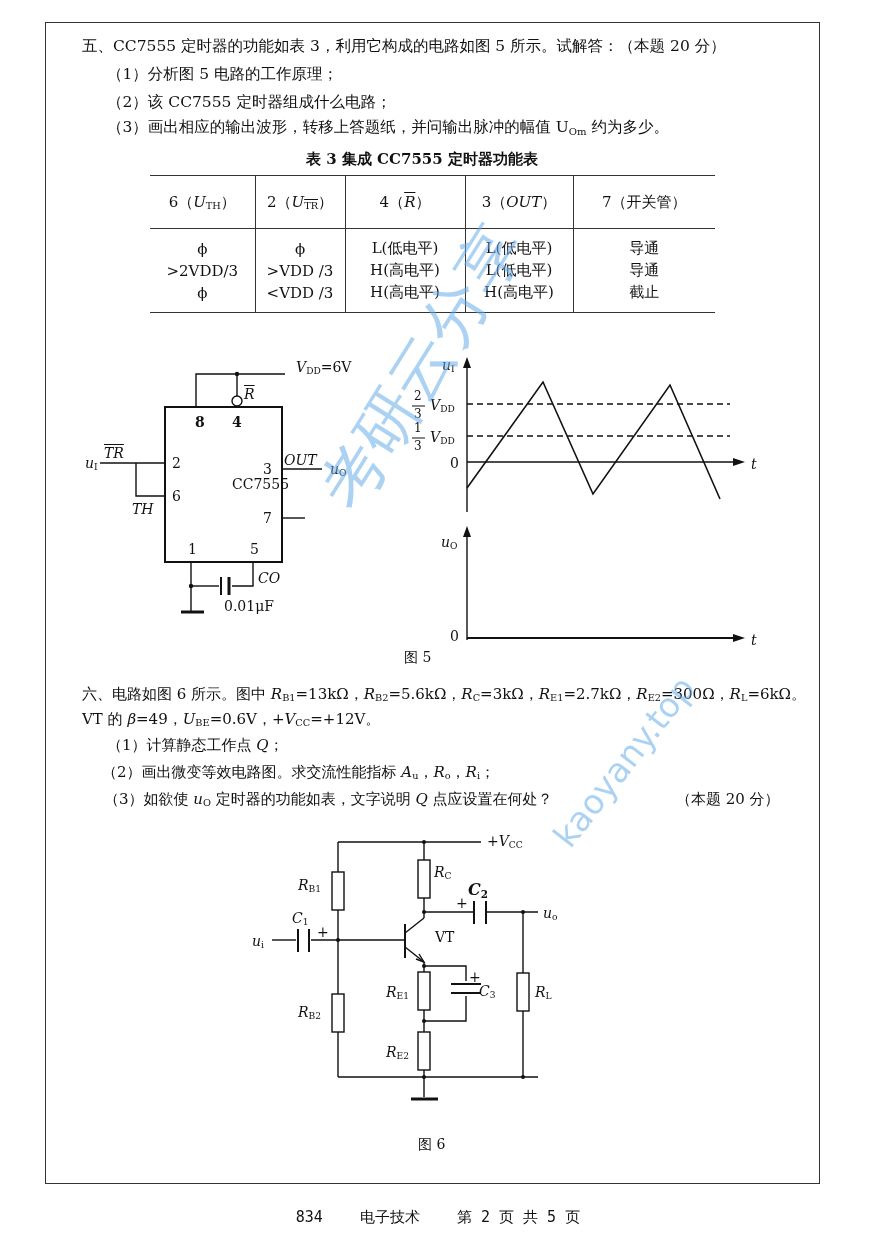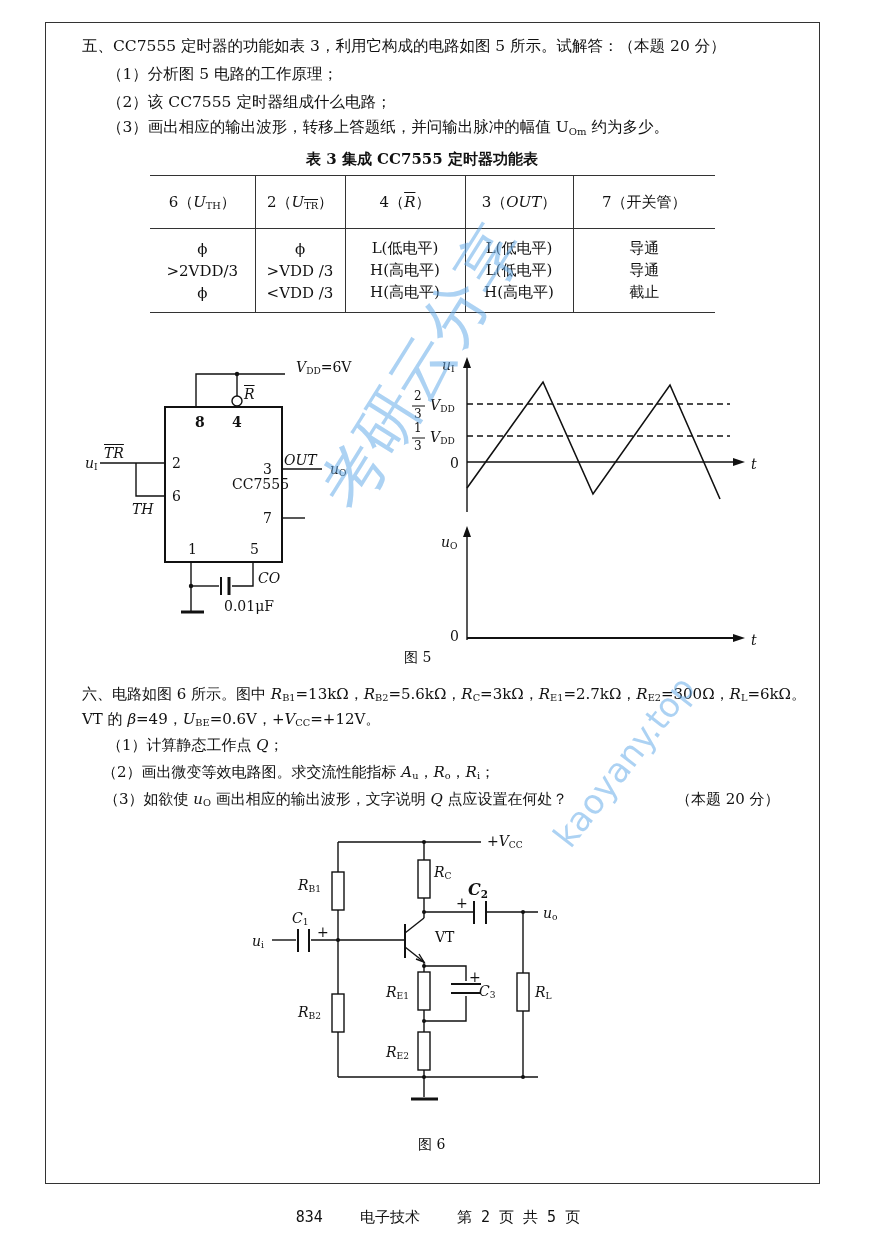"画出相应的输出波形，文字说明" span { text: 画出相应的输出波形 -> 定时器的功能如表 }
